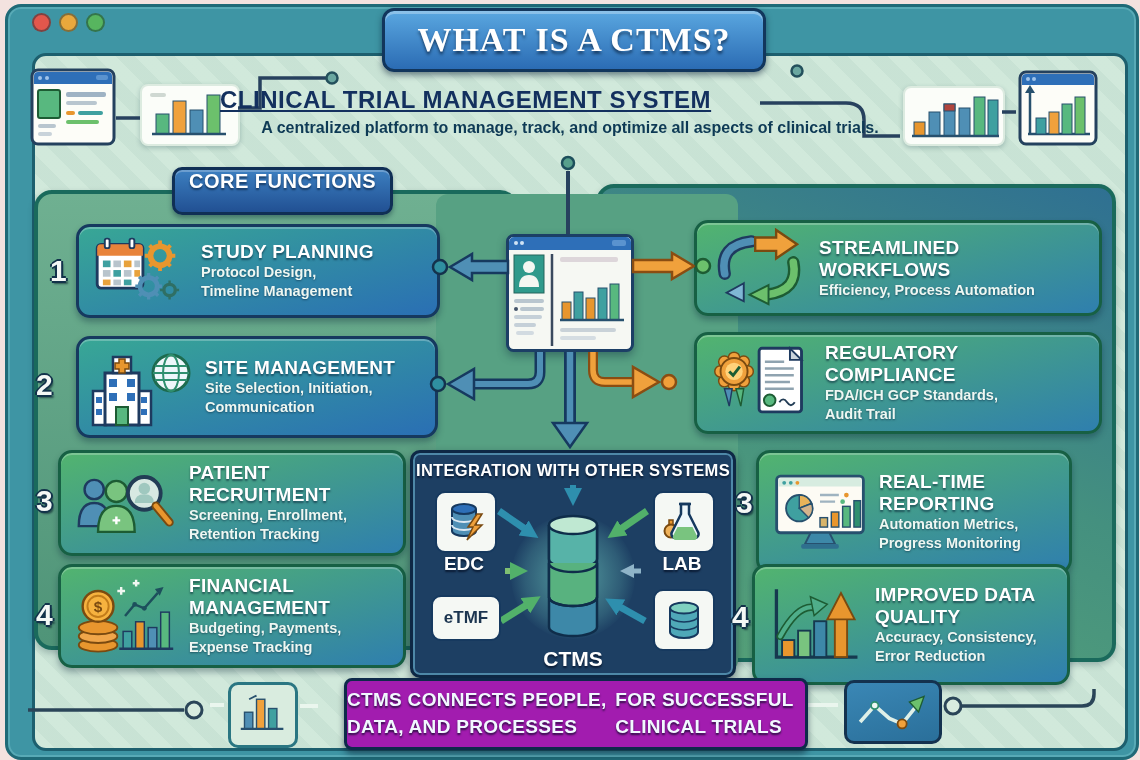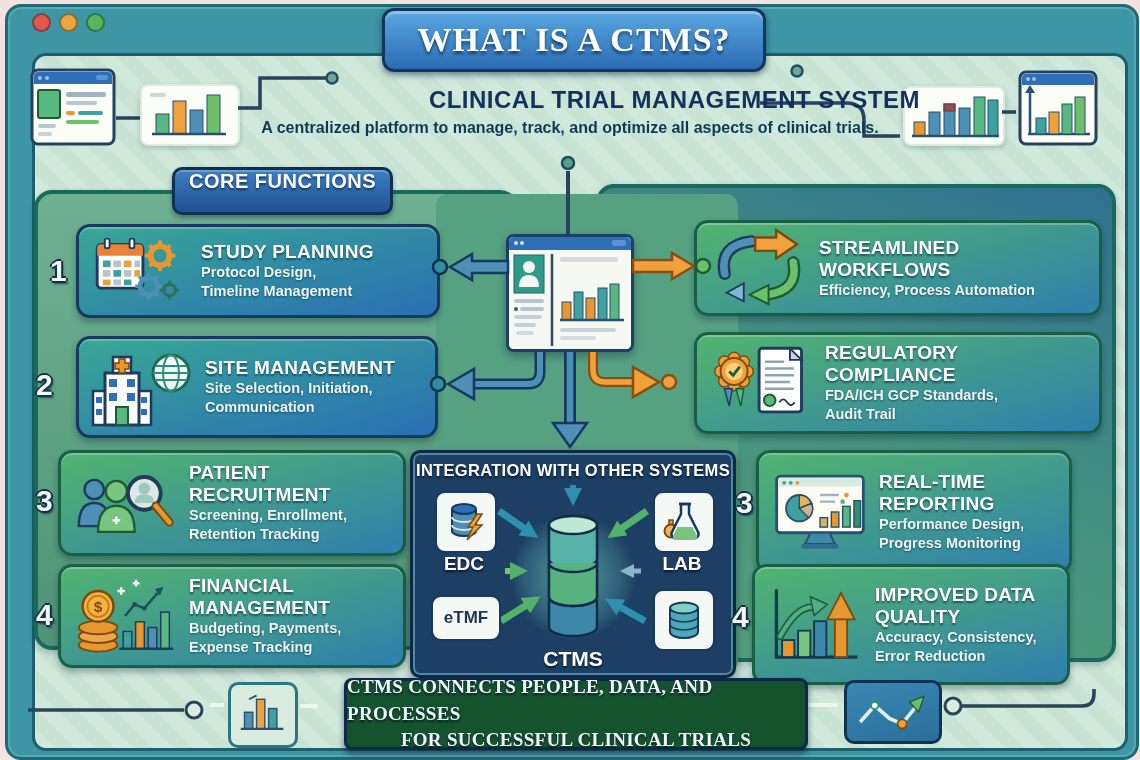"CLINICAL TRIAL MANAGEMENT SYSTEM" .subtitle { text-align: right -> left; text-decoration: none -> underline }
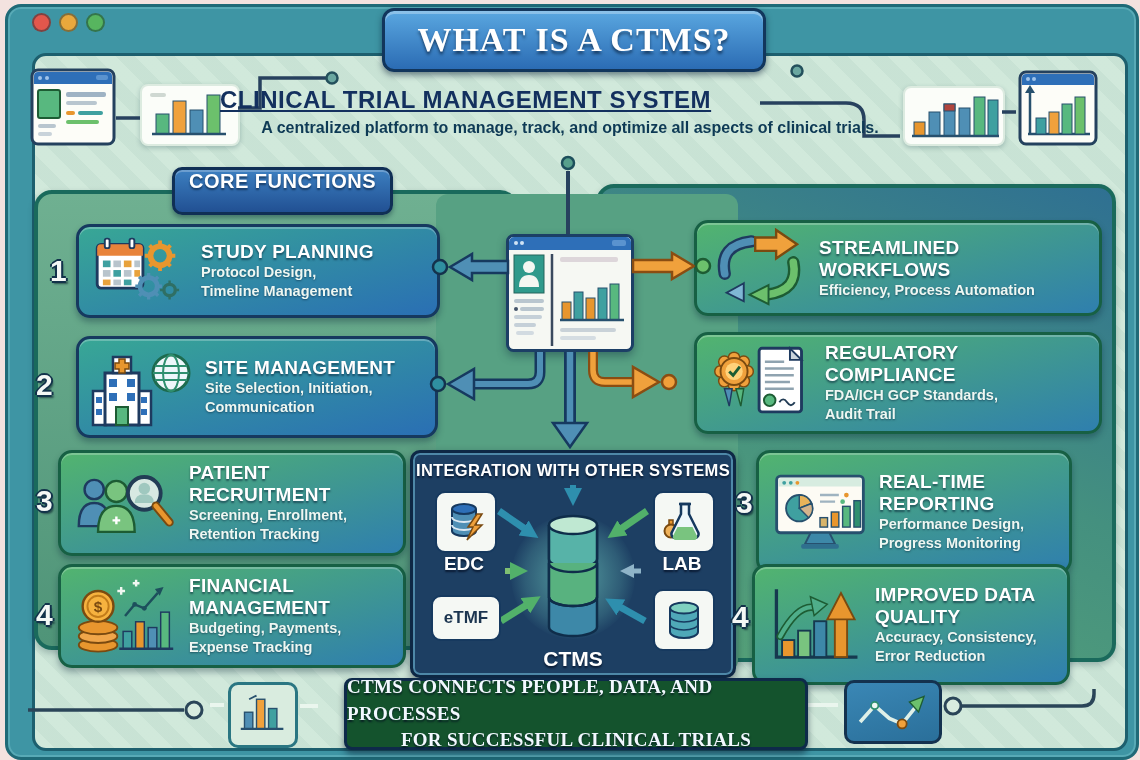"Performance Design," div.card-sub { text: Performance Design -> Automation Metrics }
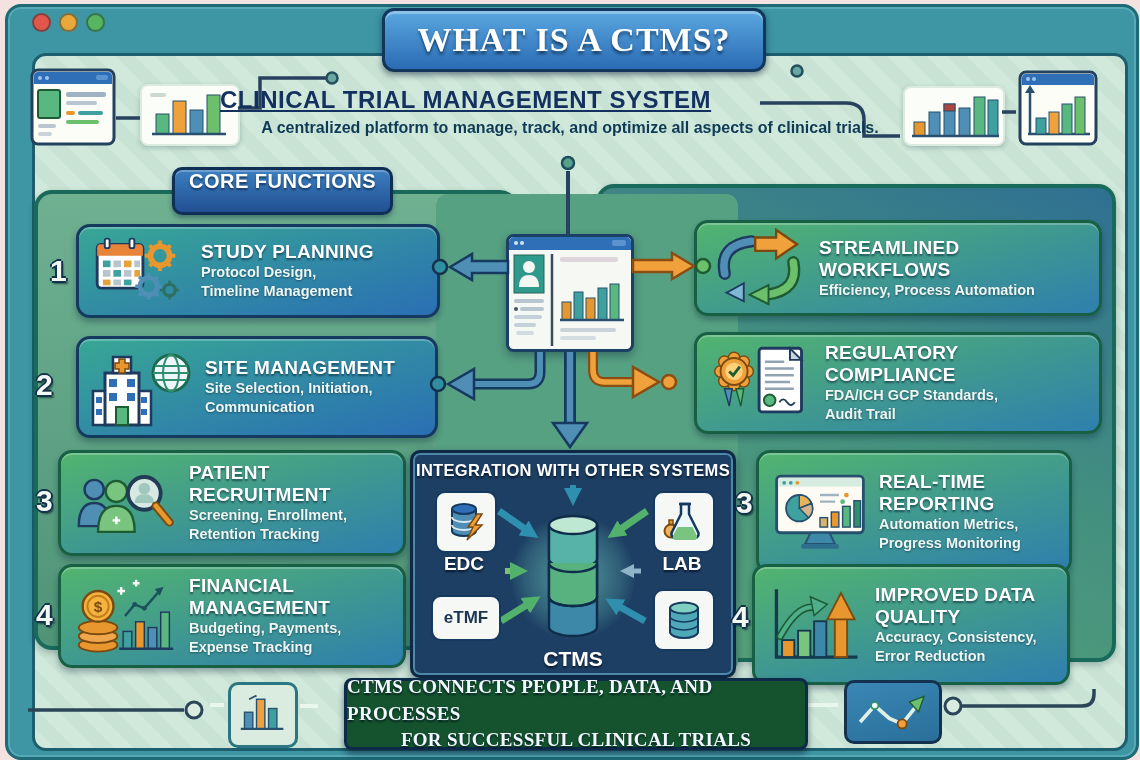"CTMS CONNECTS PEOPLE, DATA, AND" .banner { background: #14532d -> #a21caf; flex-direction: column -> row; font-family: Liberation Serif, serif -> none }
